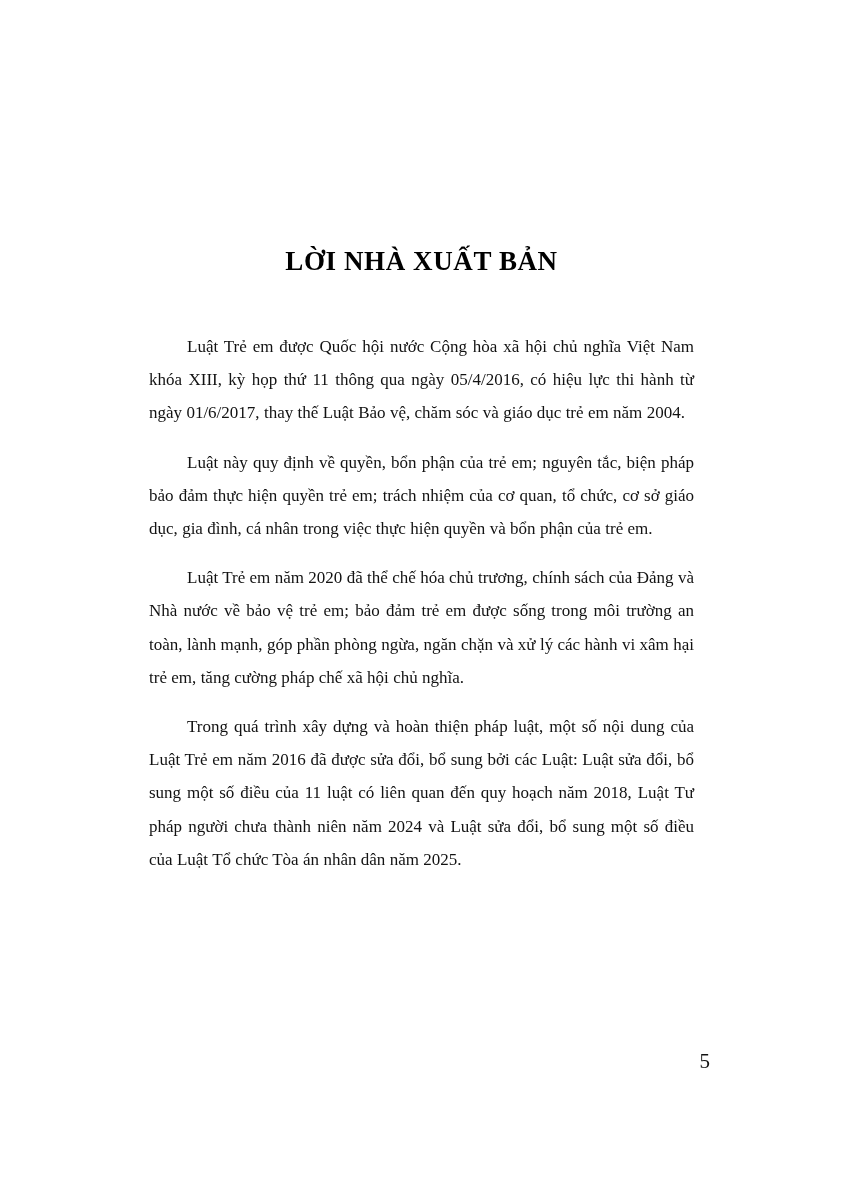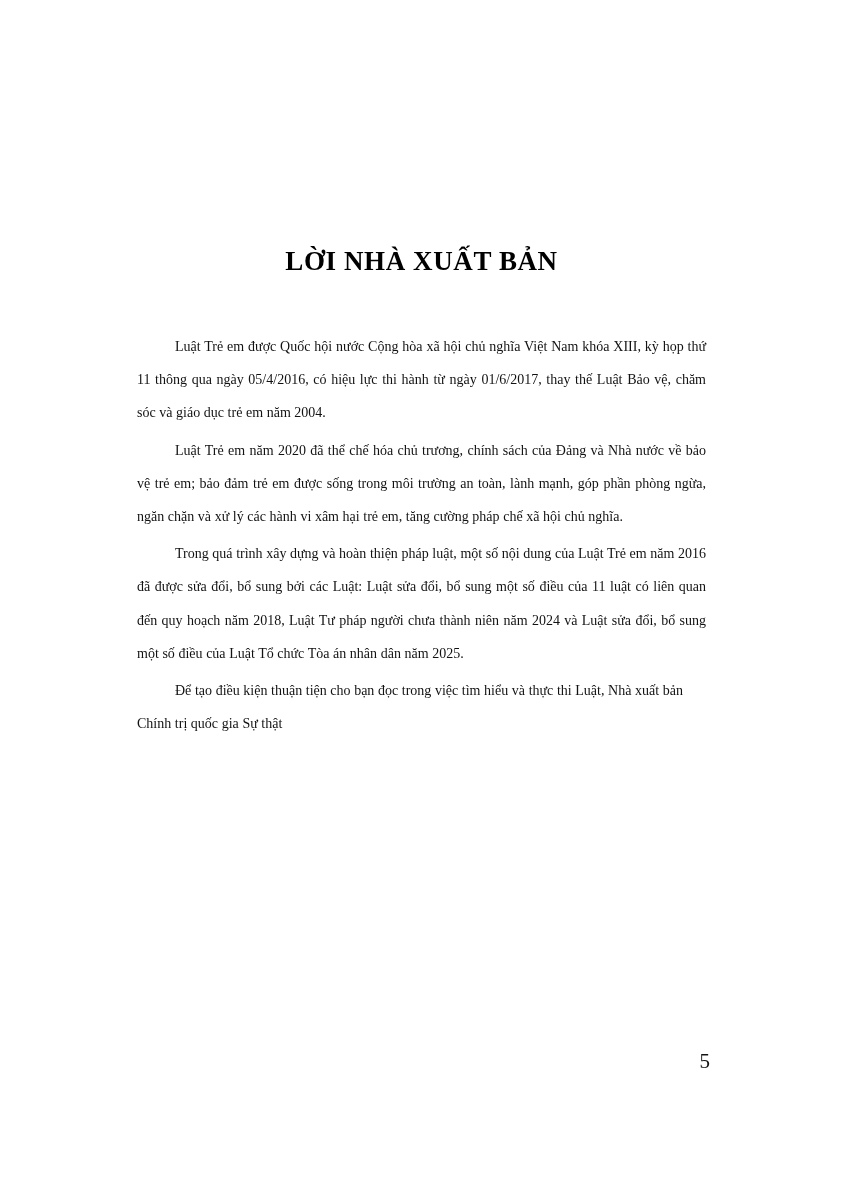"Luật Trẻ em được Quốc" .para { font-size: 14px -> 17px; margin: 4px -> 16px }
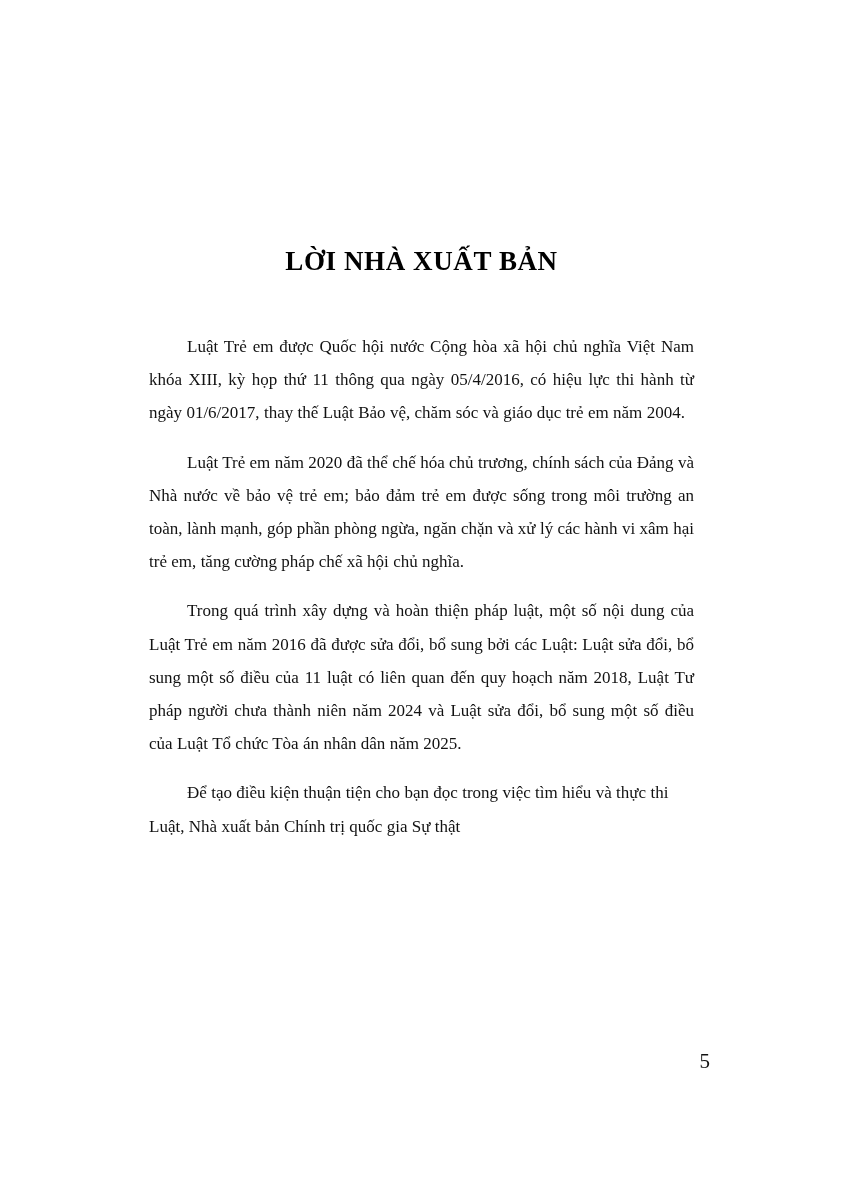"Luật này quy định về" p.para { html: none -> <p>Luật này quy định về quyền, bổn phận của trẻ em; nguyên tắc, biện pháp bảo đảm thực hiện quyền trẻ em; trách nhiệm của cơ quan, tổ chức, cơ sở giáo dục, gia đình, cá nhân trong việc thực hiện quyền và bổn phận của trẻ em.</p> }
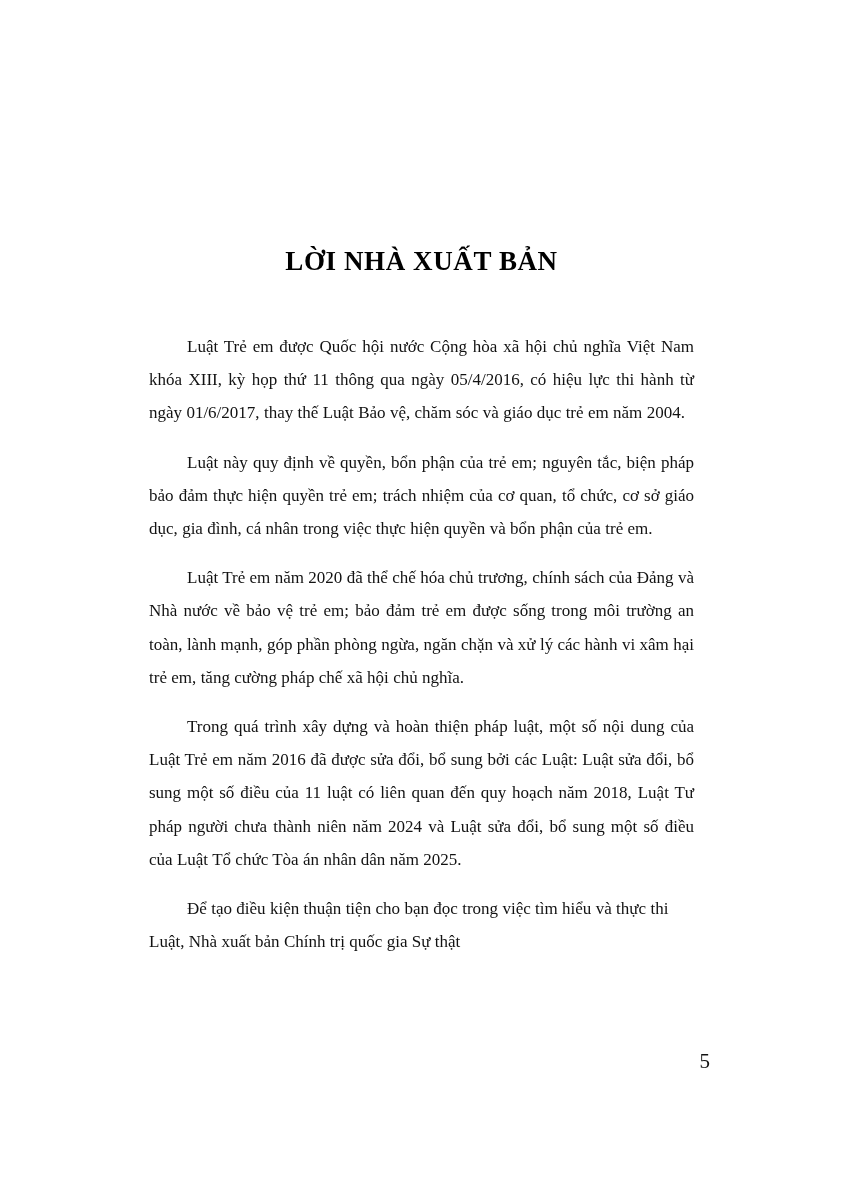"Để tạo điều kiện thuận" p.para { html: <p>Để tạo điều kiện thuận tiện cho bạn đọc trong việc tìm hiểu và thực thi Luật, Nhà xuất bản Chính trị quốc gia Sự thật</p> -> none }
